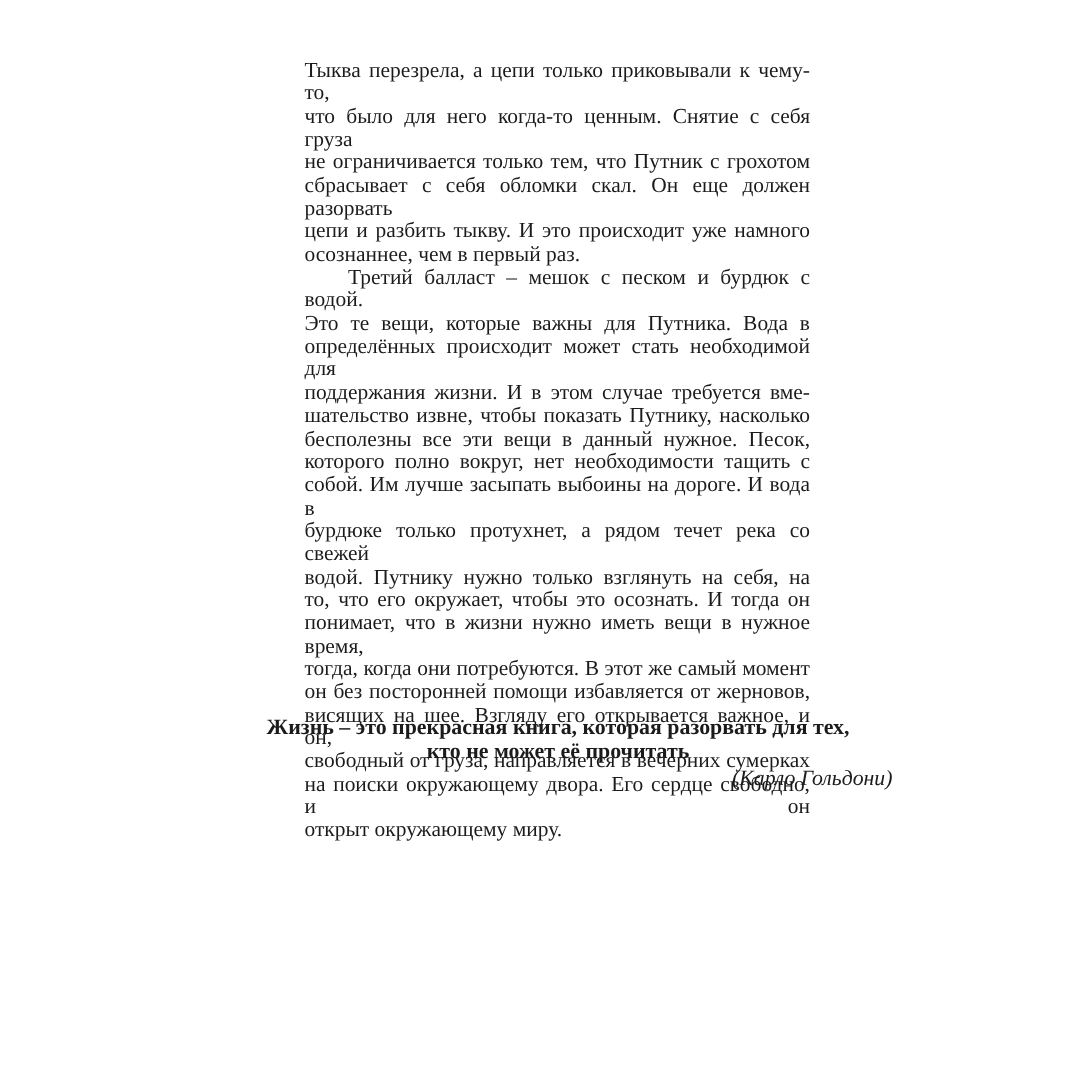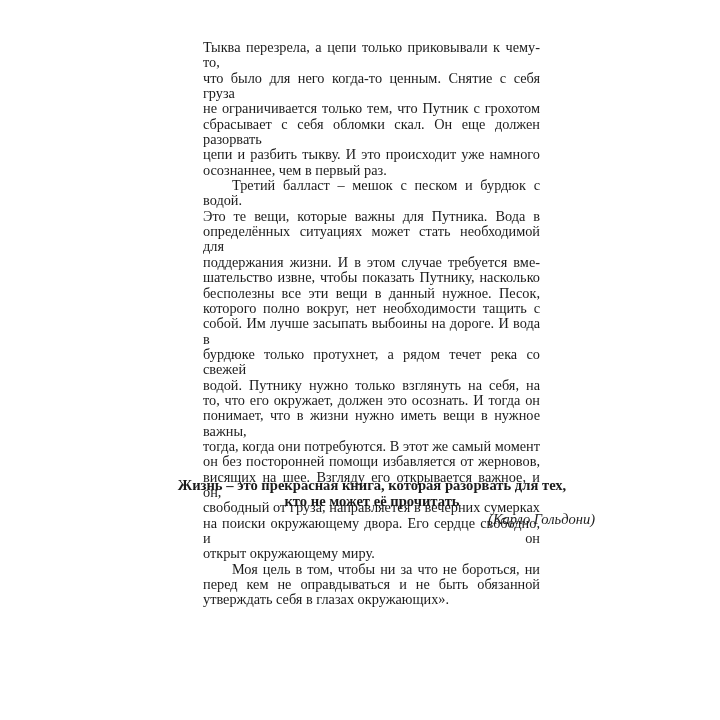"определённых ситуациях может стать" div.line { text: ситуациях -> происходит }
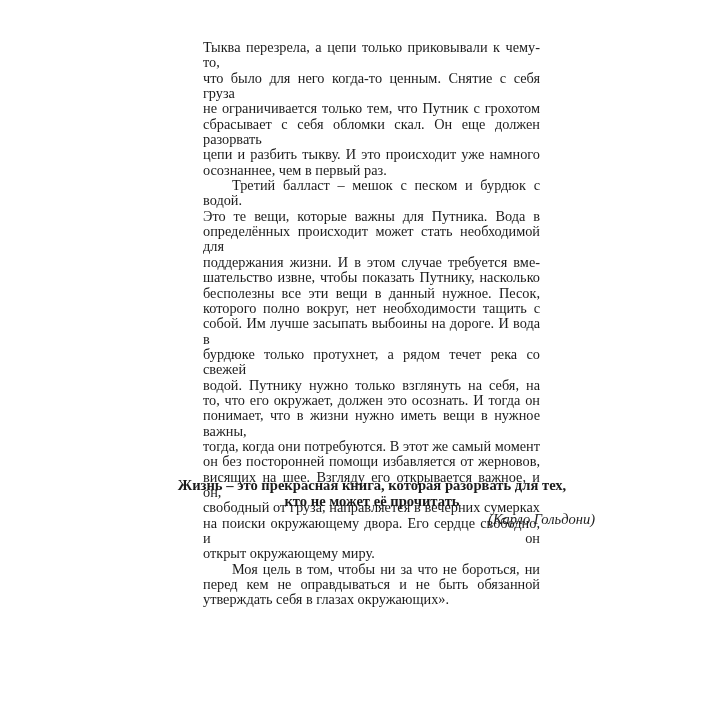"то, что его окружает, должен" div.line { text: должен -> чтобы }
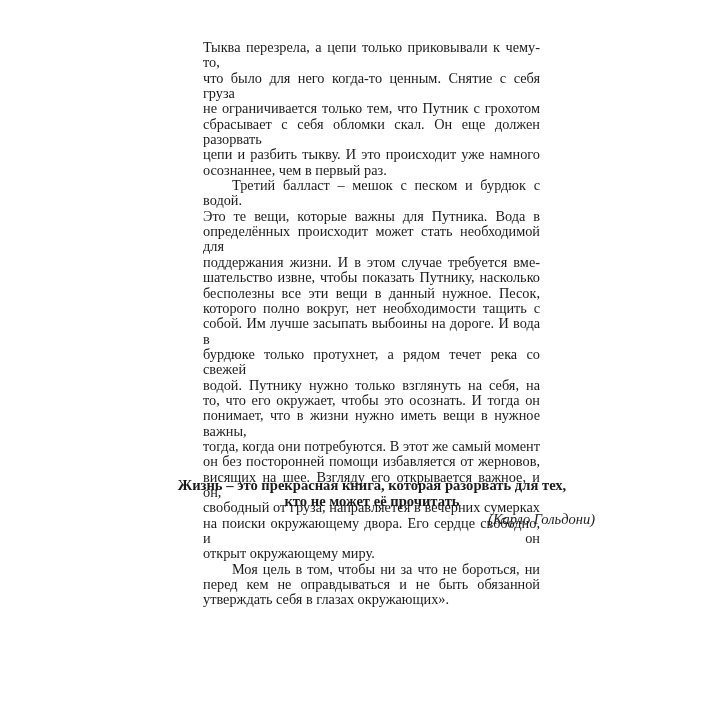"понимает, что в жизни нужно" div.line { text: важны -> время }
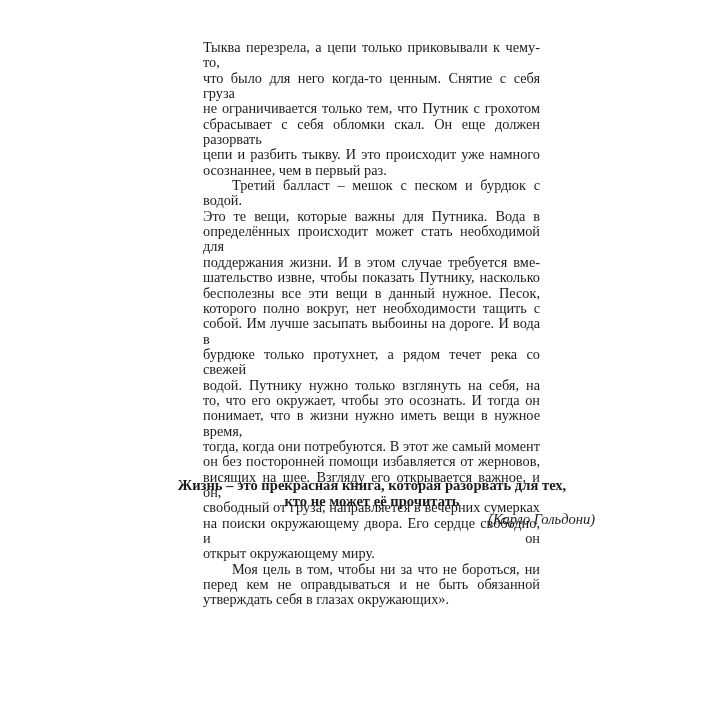"Моя цель в том, чтобы" div.para { html: <div> <div>Моя цель в том, чтобы ни за что не бороться, ни</div> <div>перед кем не оправдываться и не быть обязанной</div> <div>утверждать себя в глазах окружающих».</div> </div> -> none }
